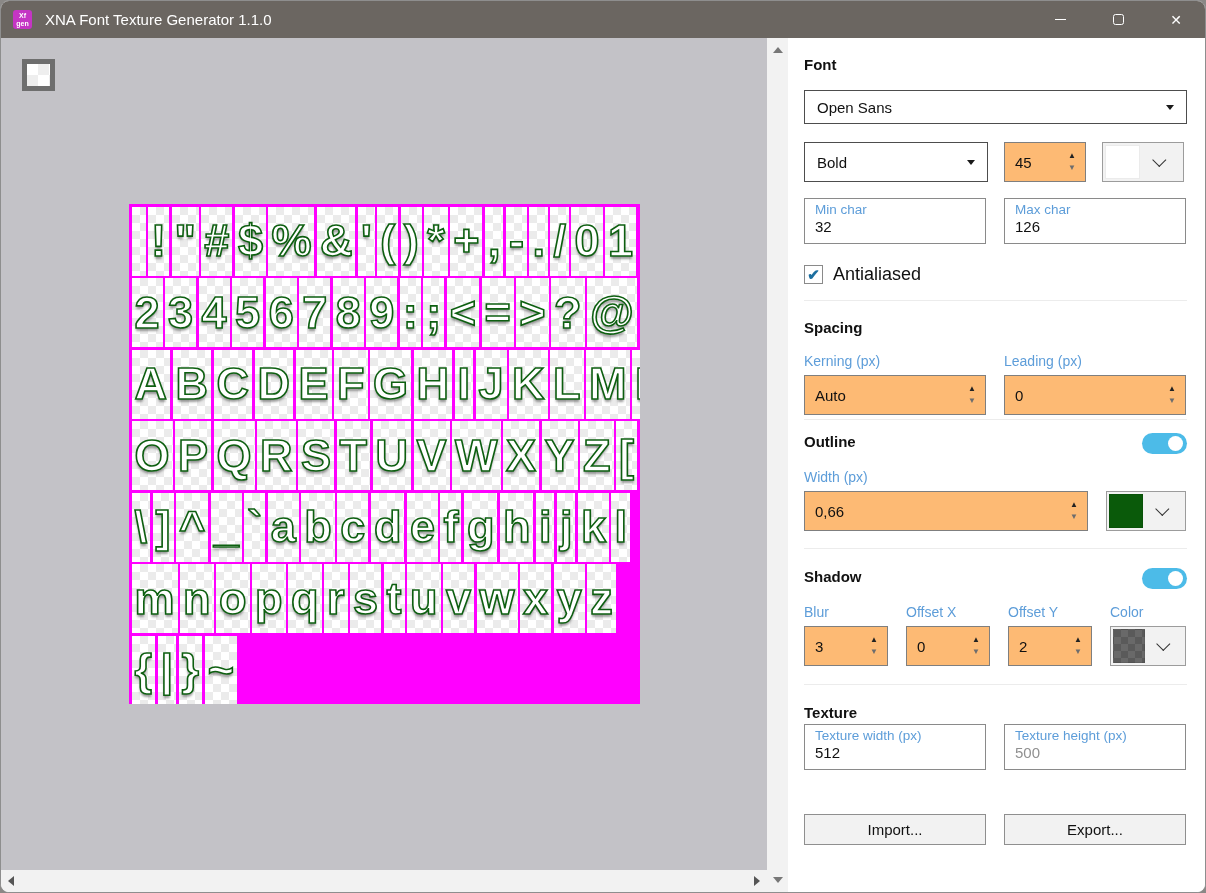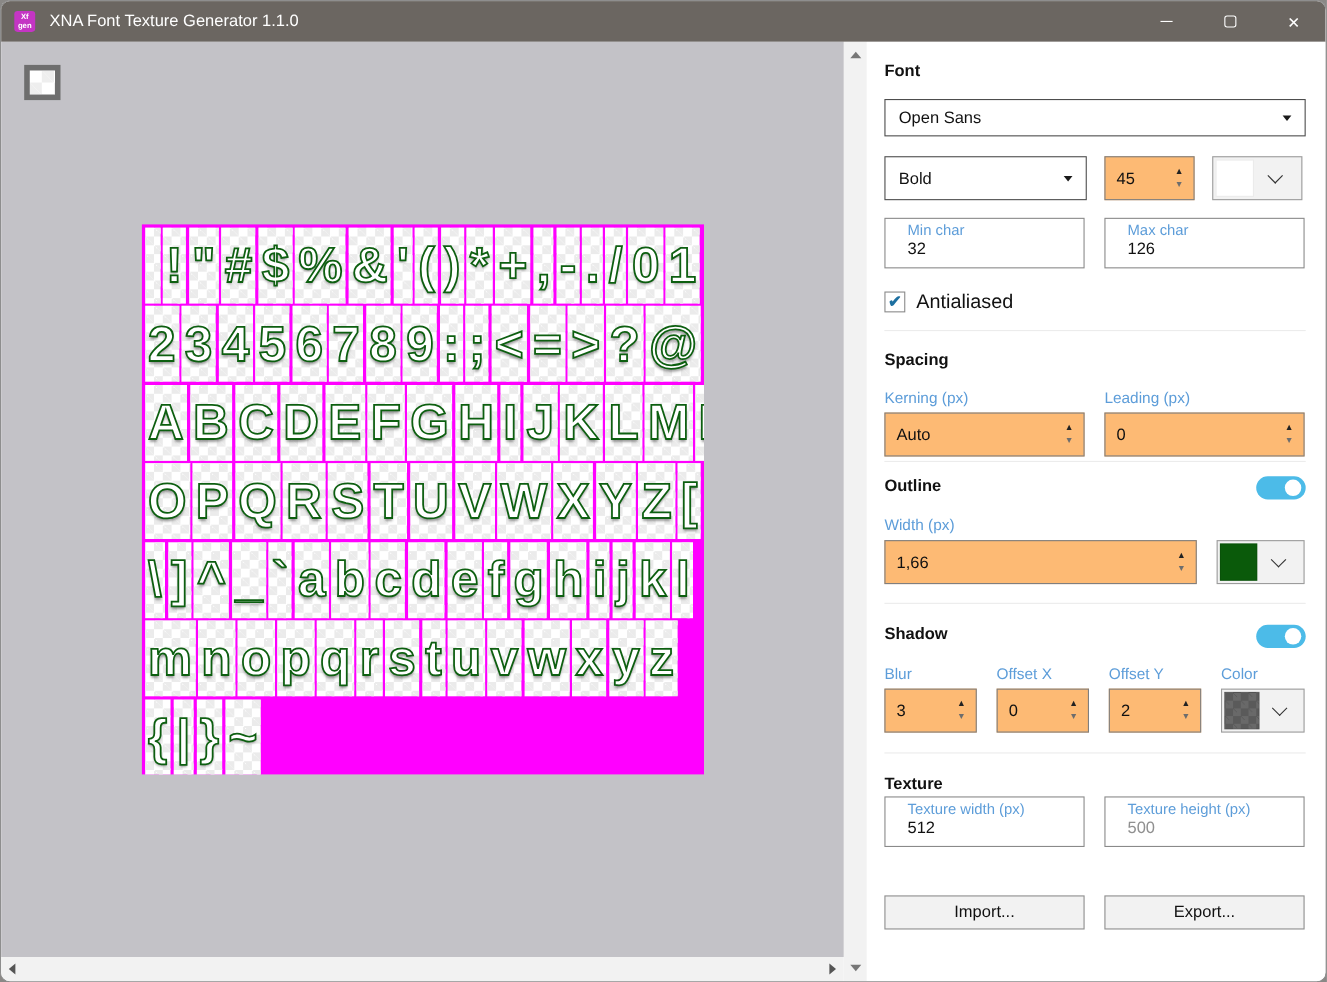"Min char" .field { padding: 3px 20px -> 3px 10px }
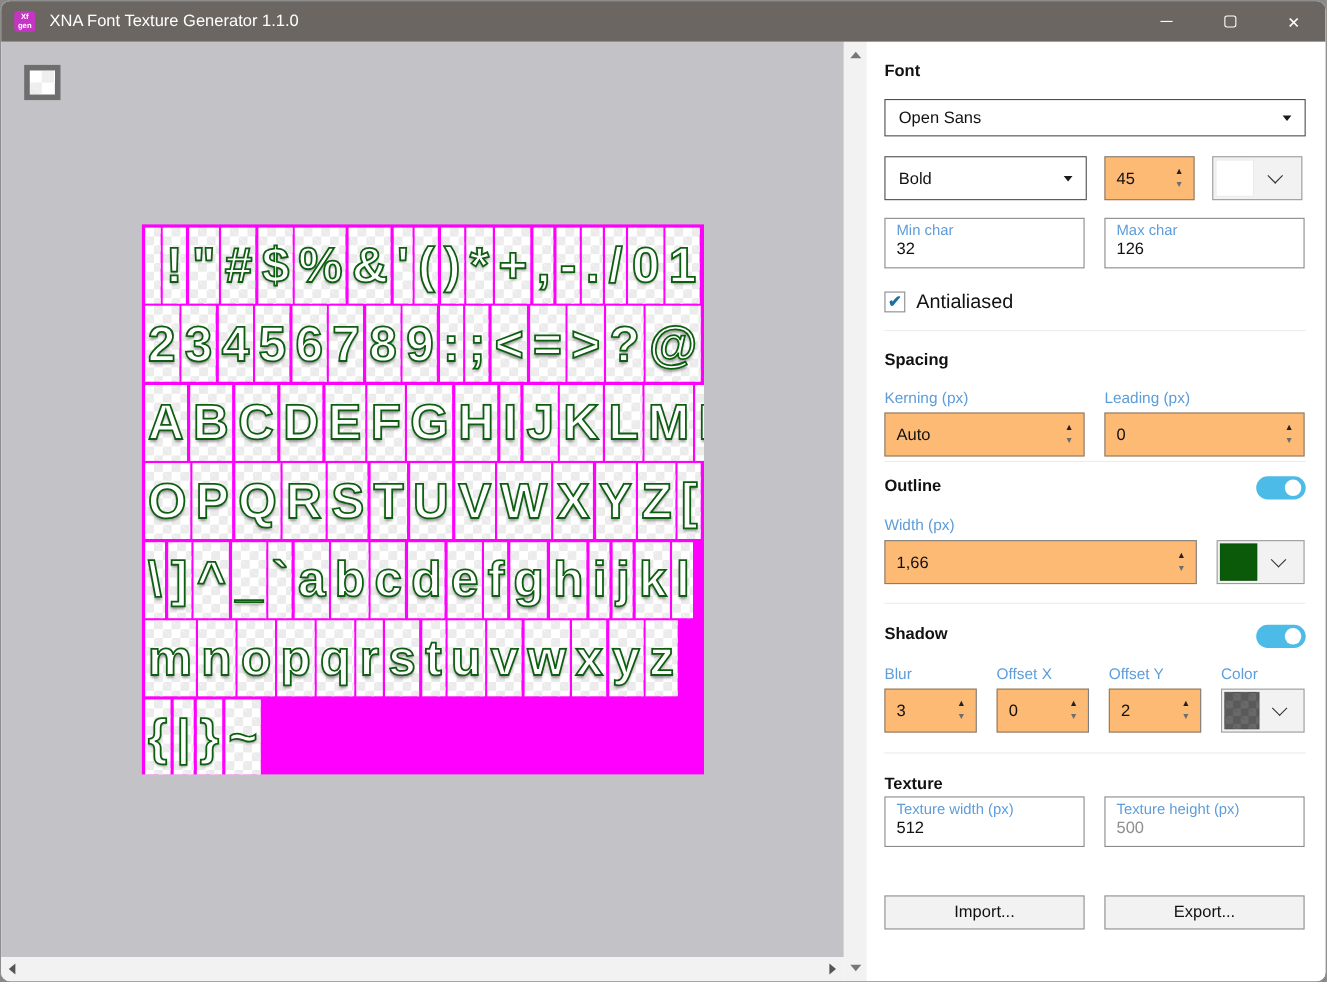"1,66" span.spin-value { text: 1,66 -> 0,66 }
